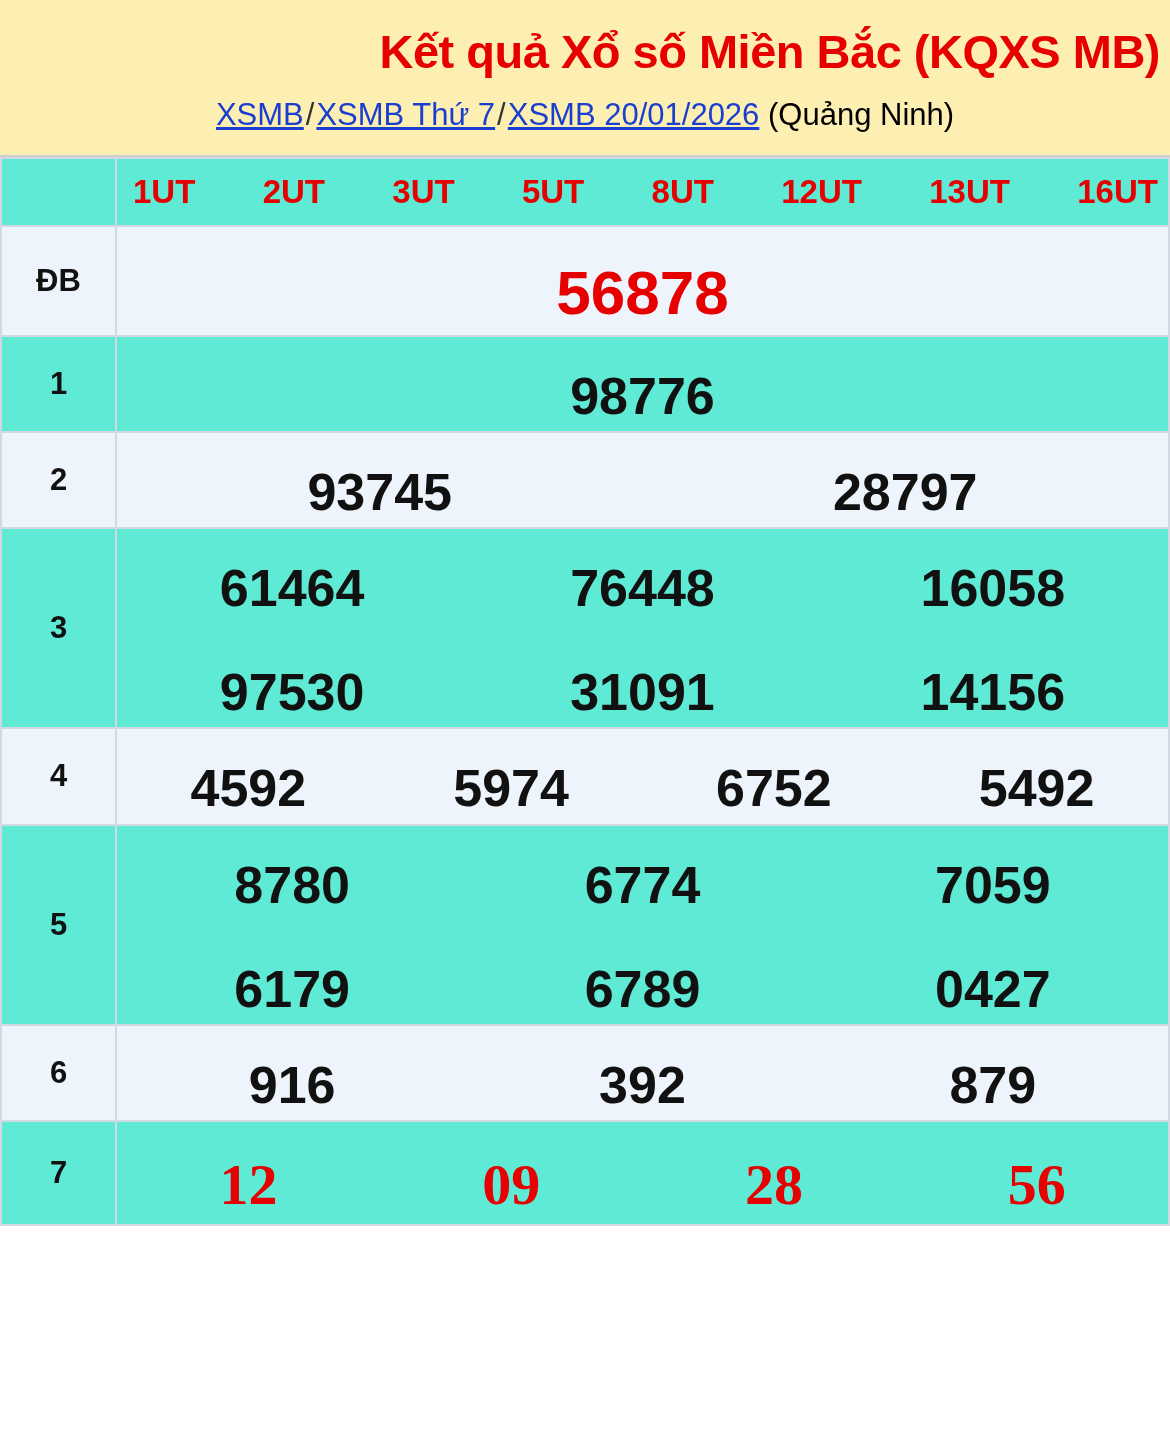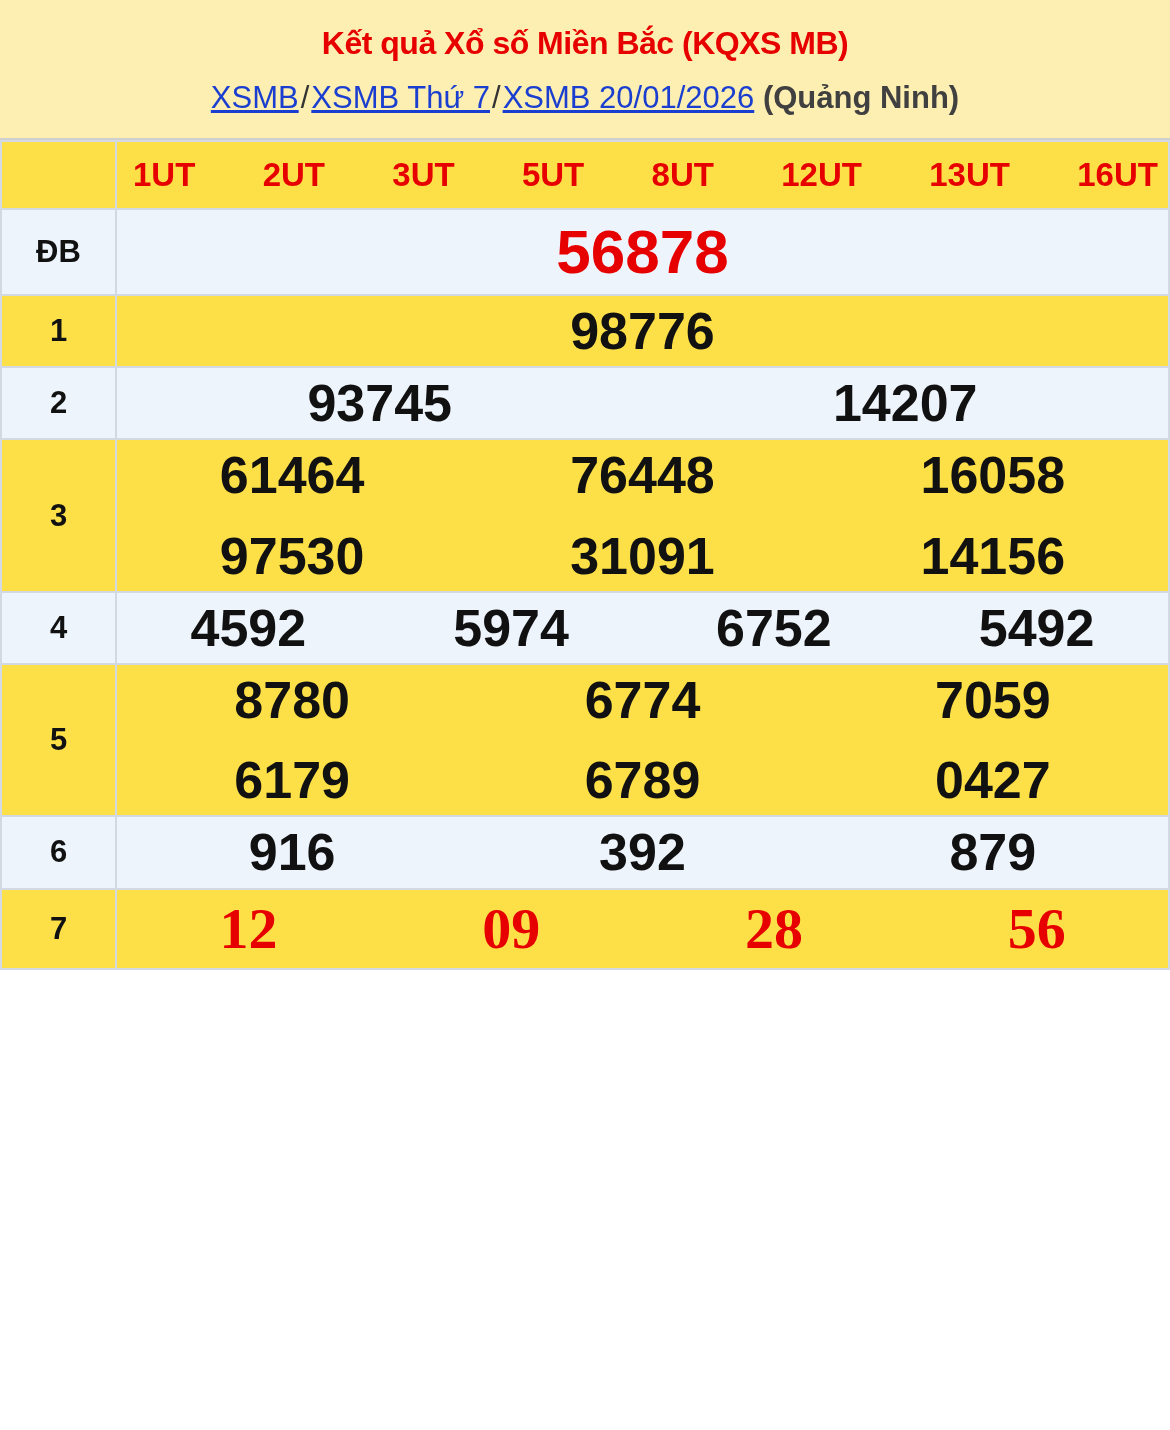"Kết quả Xổ số Miền" .header-title { font-size: 32px -> 47px; text-align: none -> right }
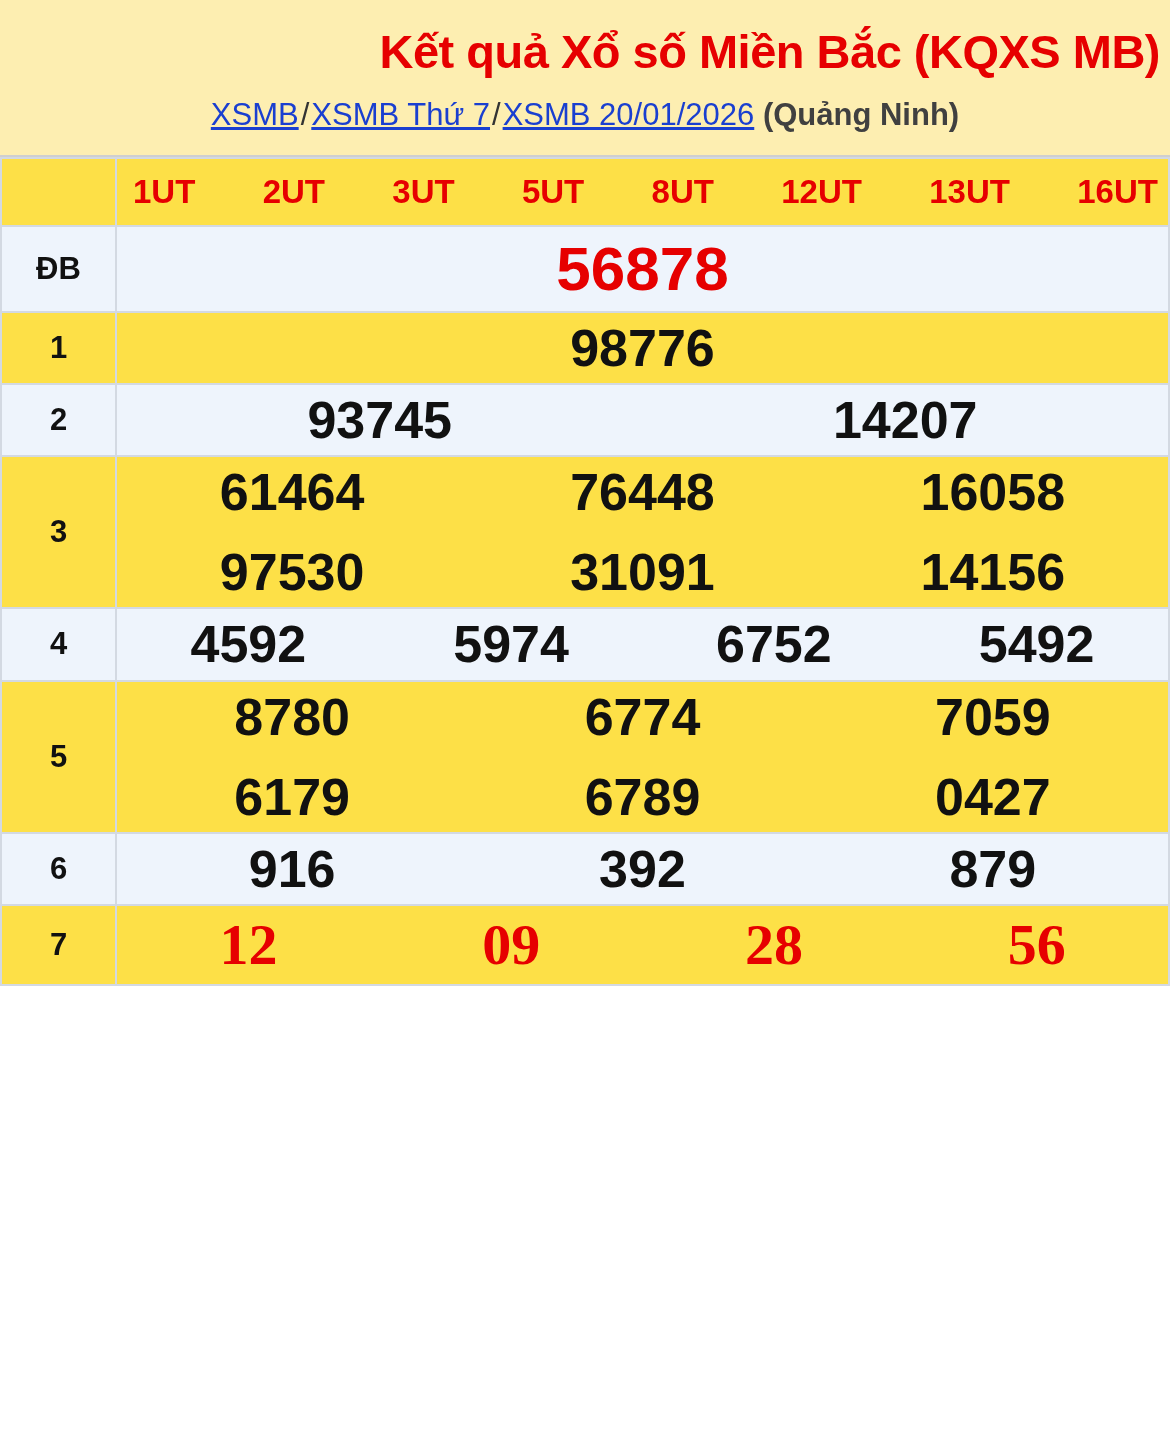"(Quảng Ninh)" .breadcrumb .suffix { color: #404040 -> #000000; font-weight: bold -> none }
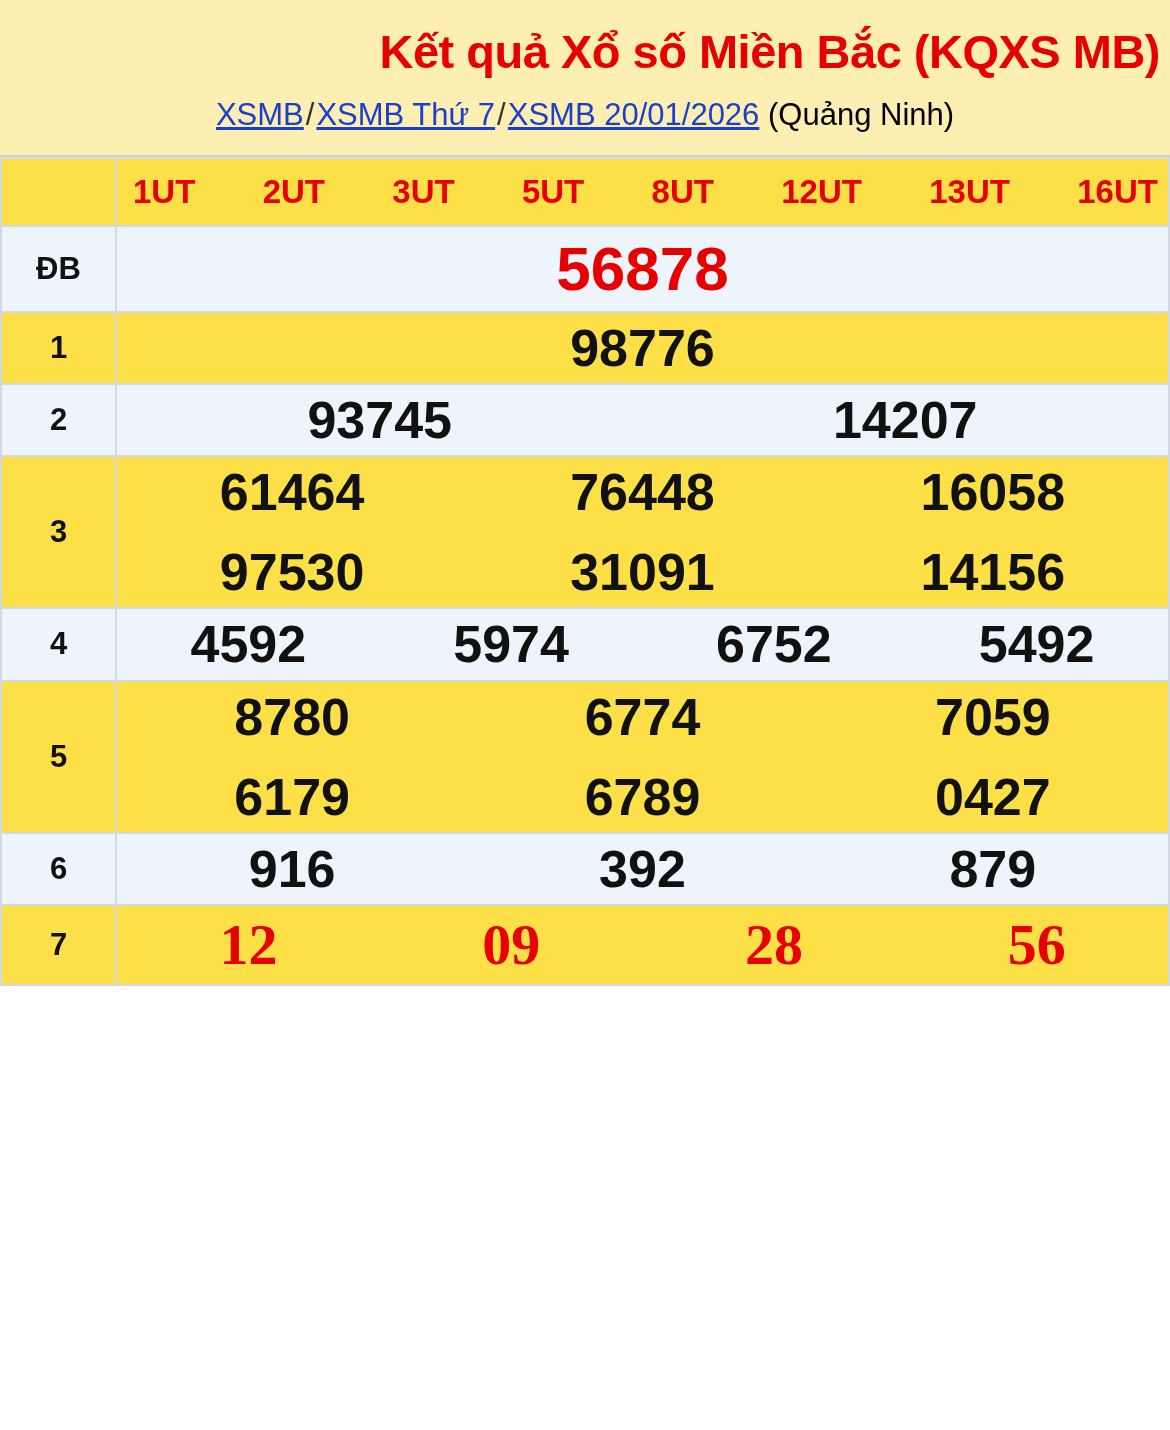"1UT" .row-white { background: #fde047 -> #5eead4 }
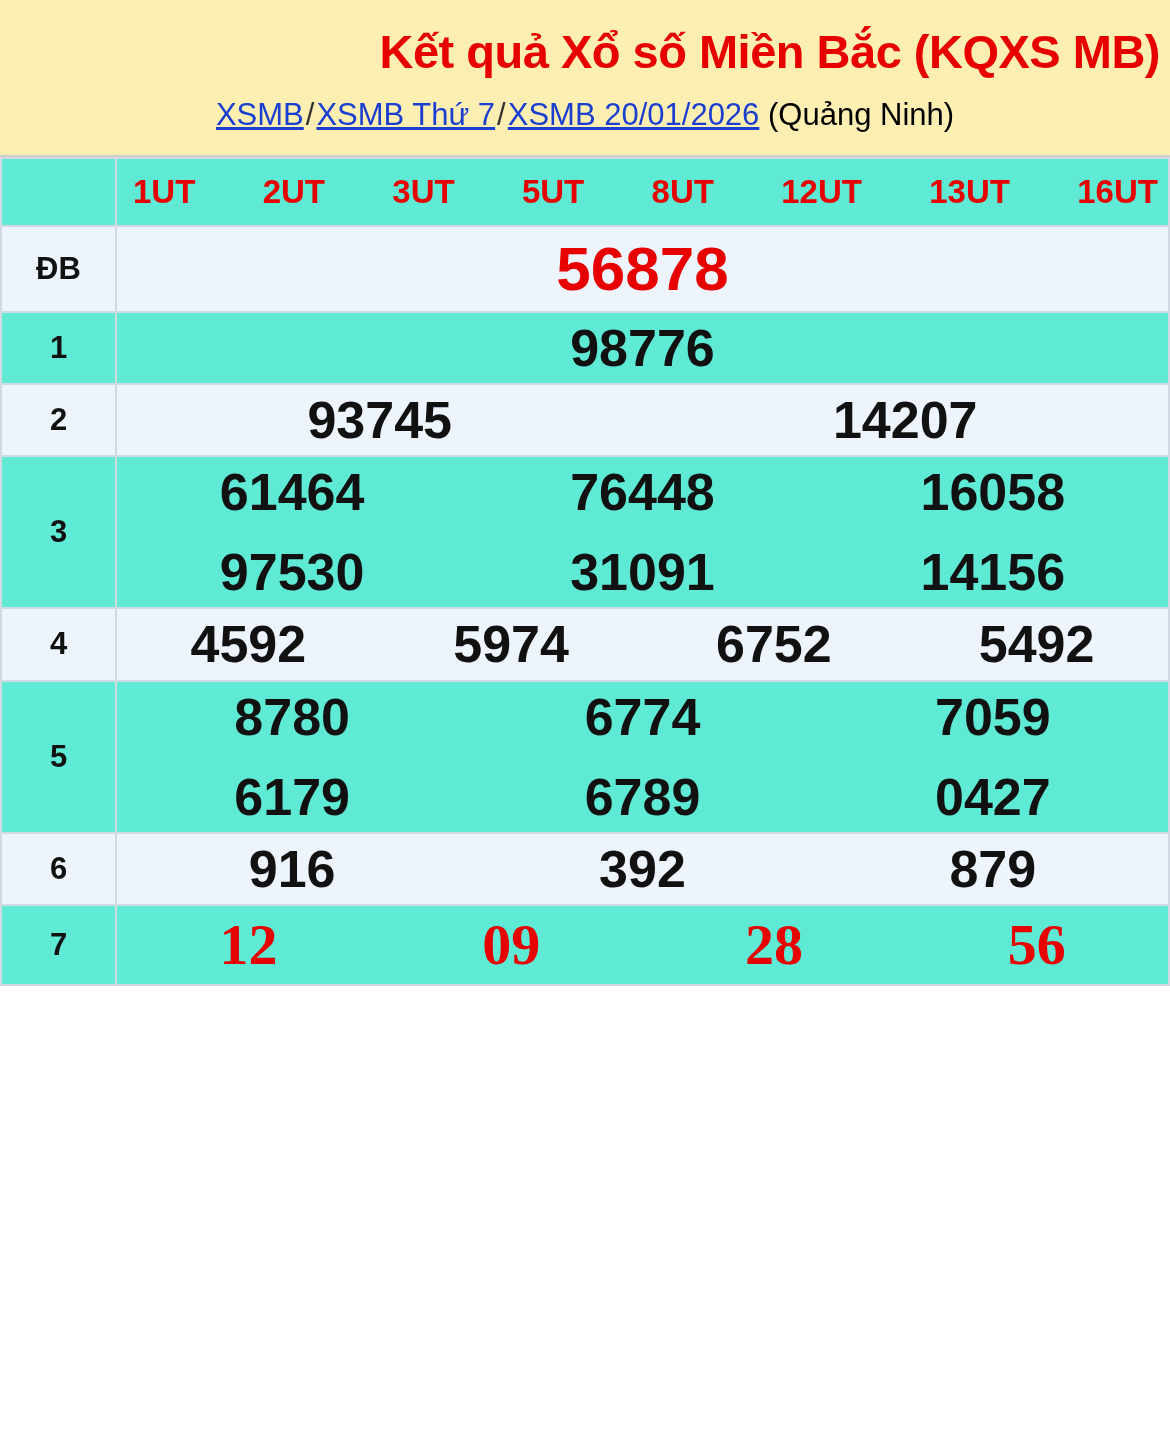"56878" .num { margin-top: none -> 24px }
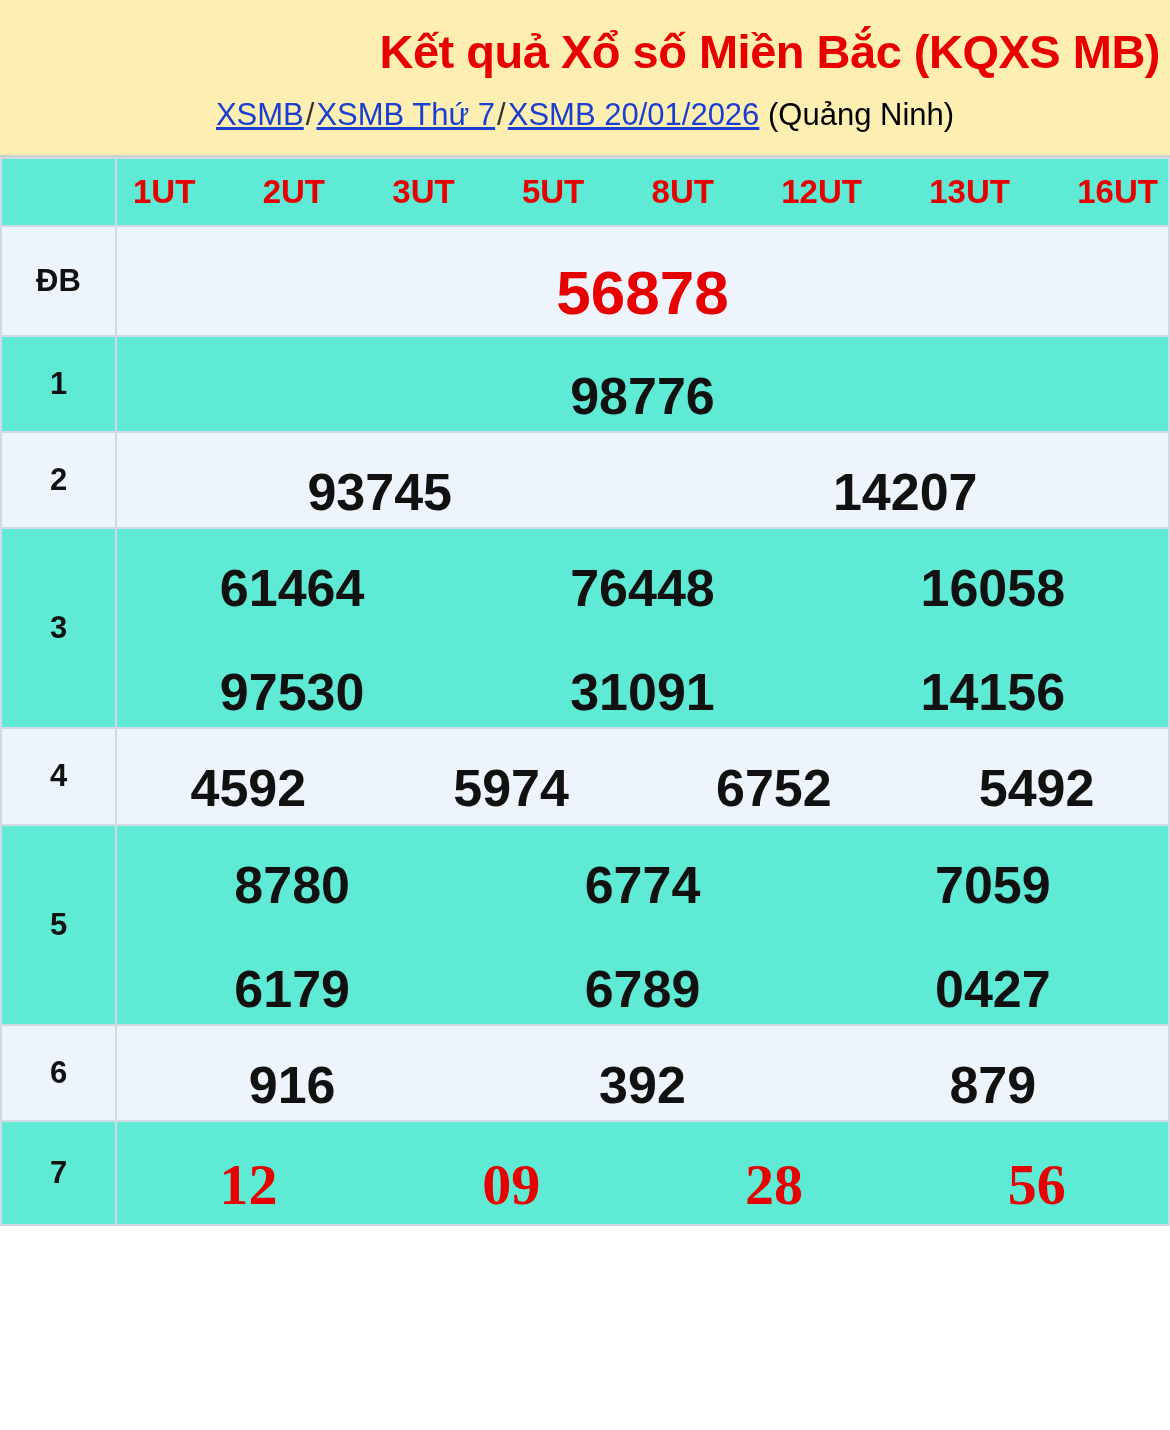"14207" span.num { text: 14207 -> 28797 }
